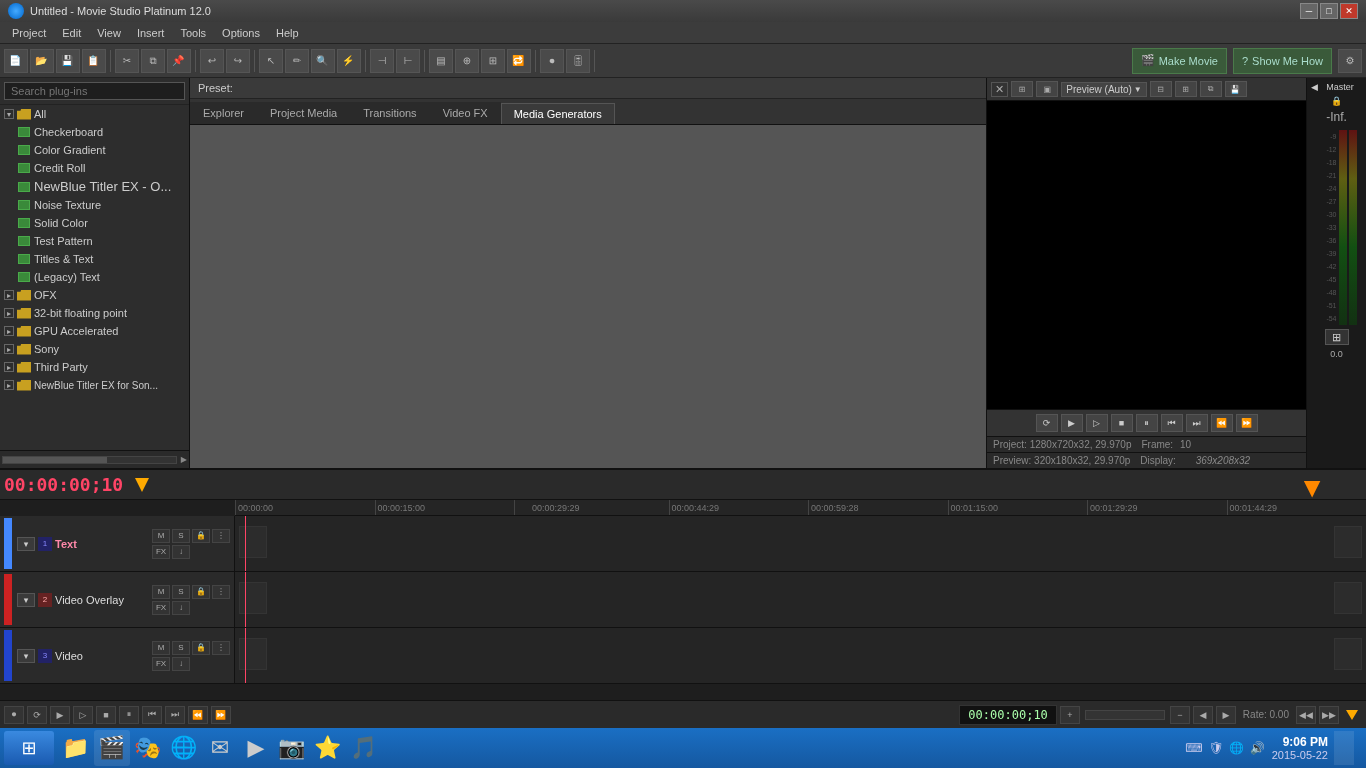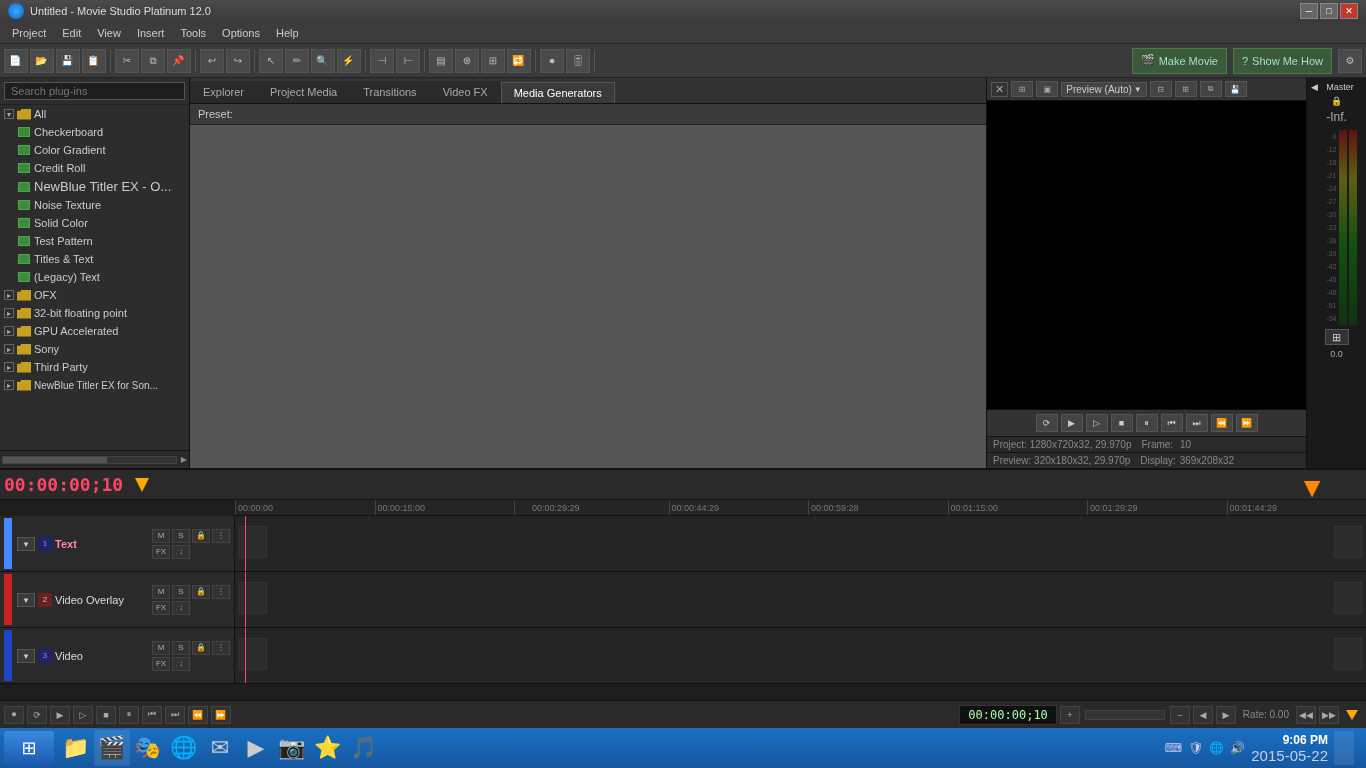"Explorer" div { order: before "Preset:" -> after "Preset:" }
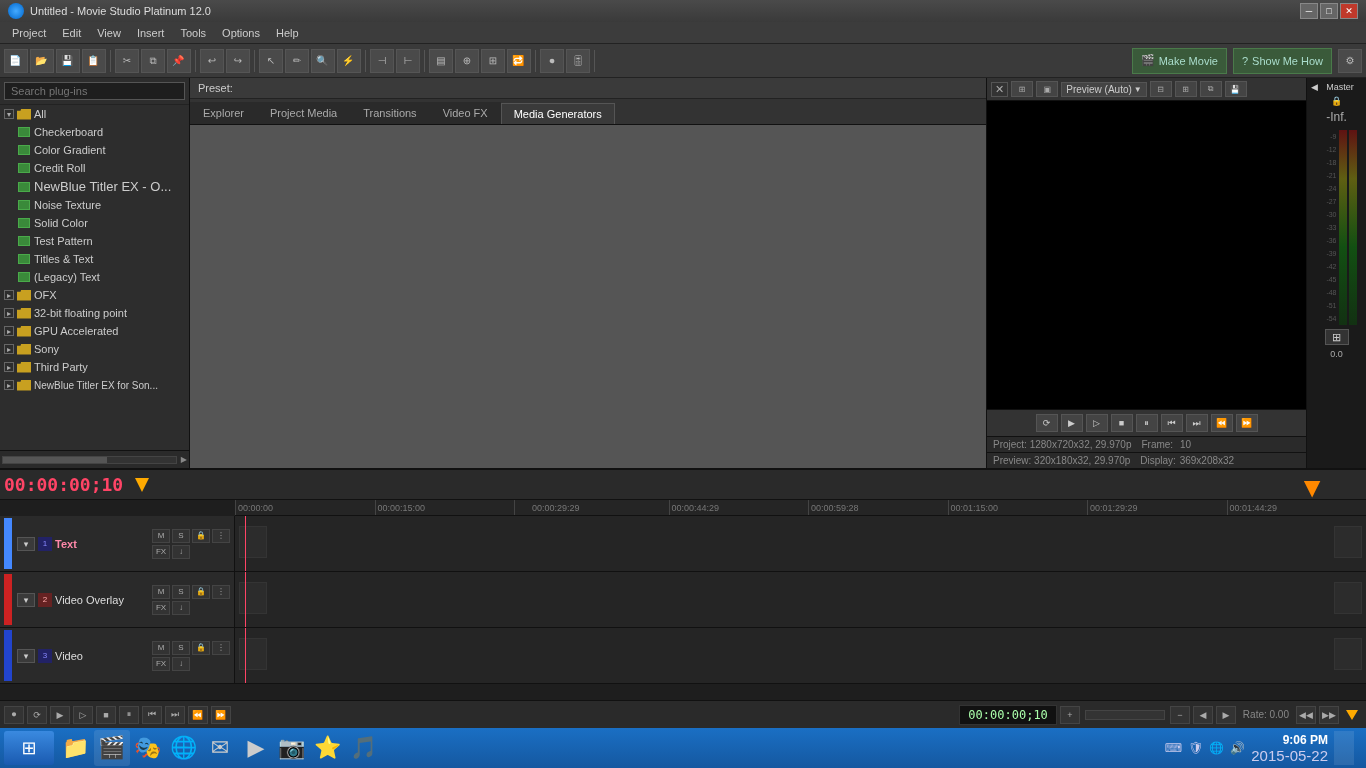"369x208x32" span { font-style: none -> italic; margin-left: 1px -> 17px }
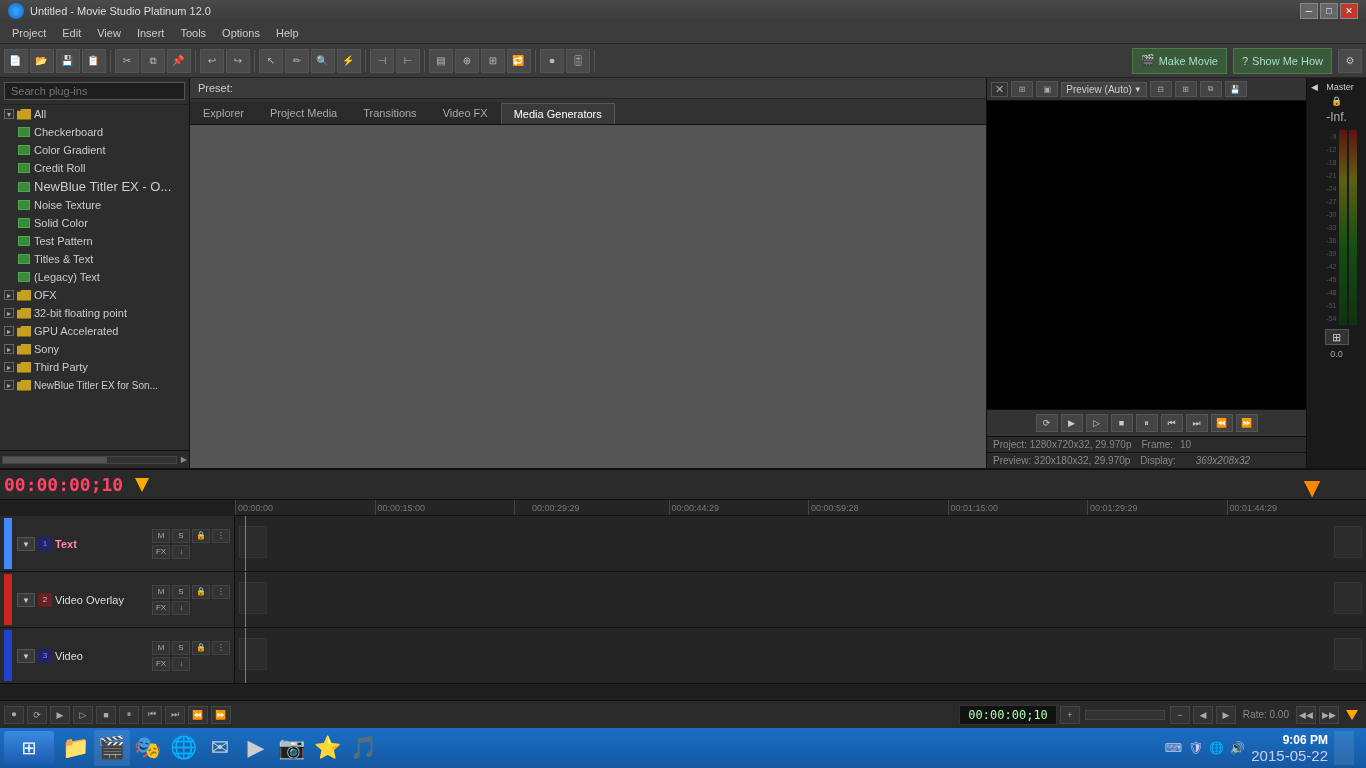"2015-05-22" div { font-size: 15px -> 11px }
